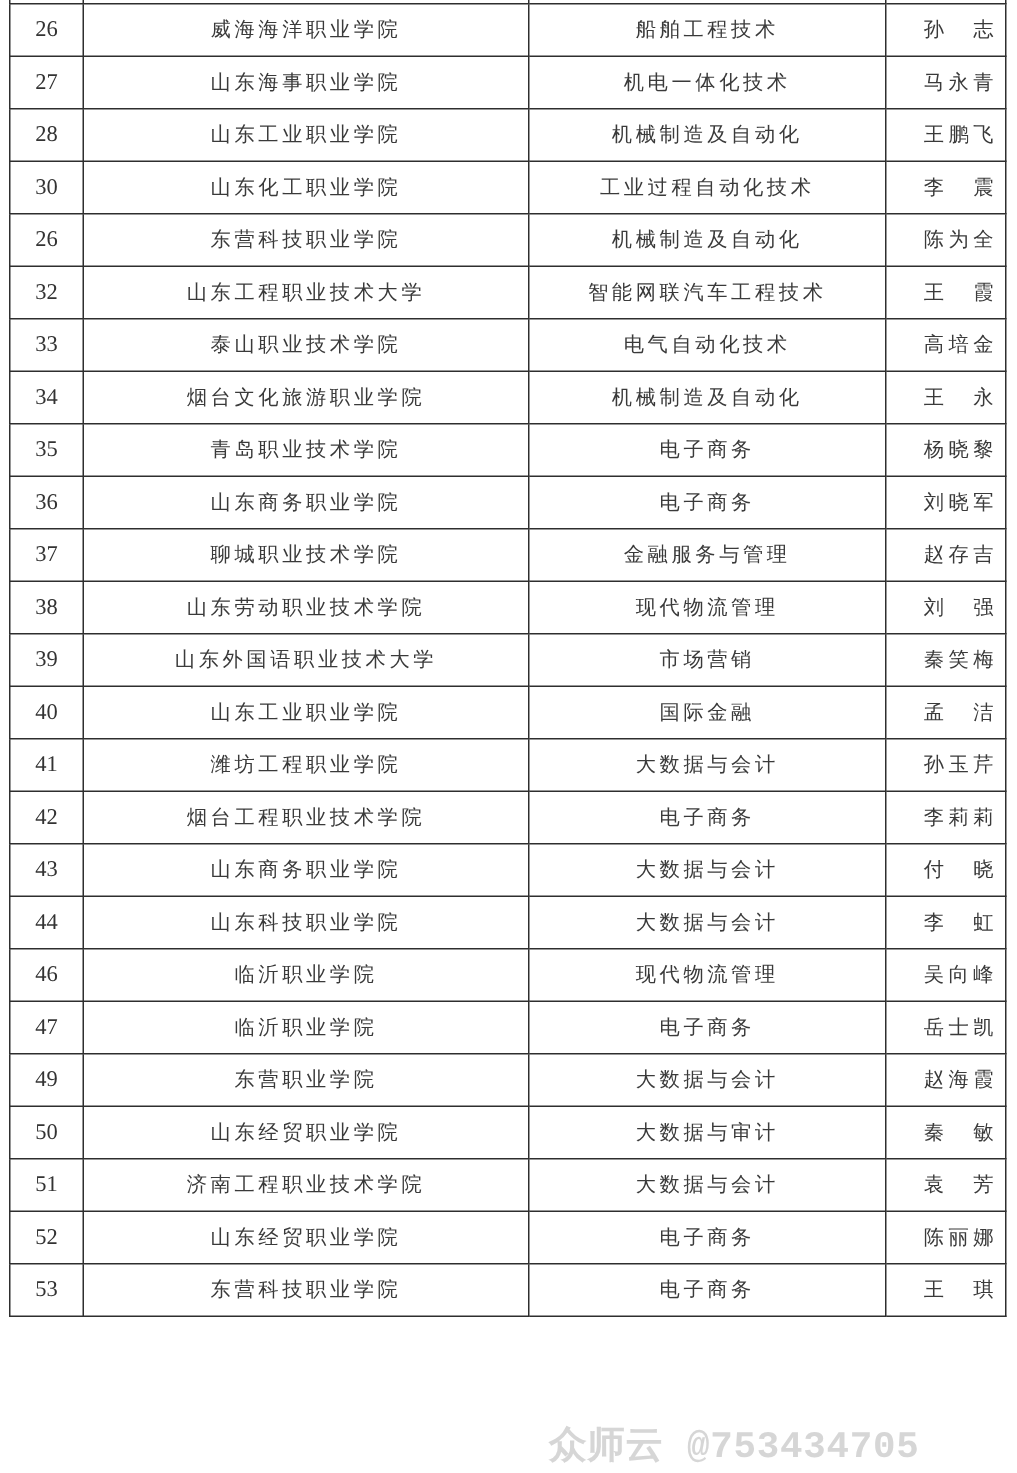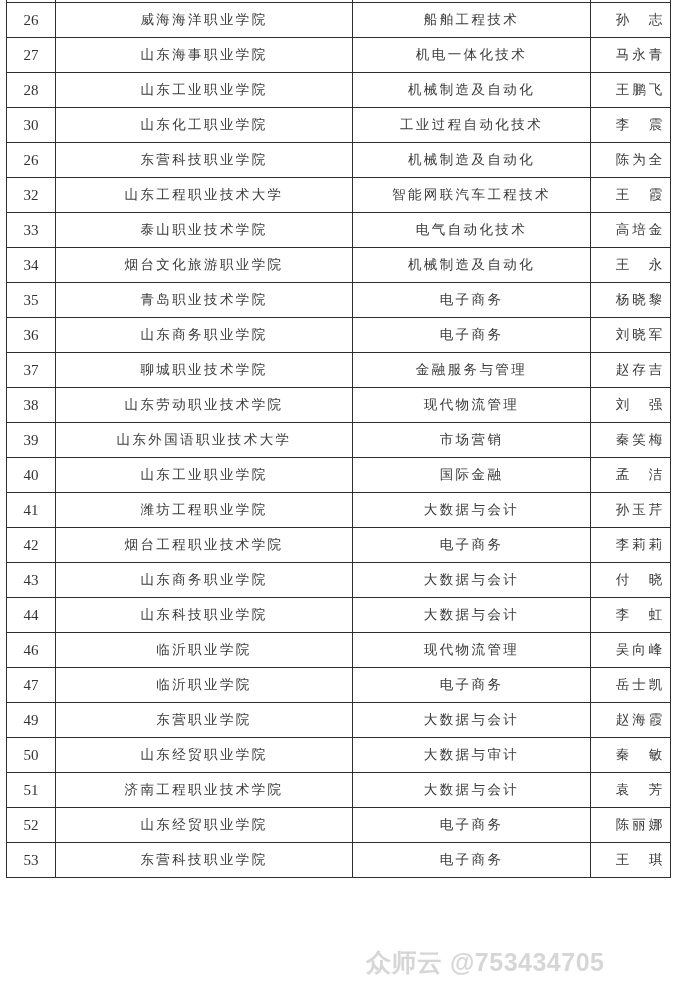"众师云 @753434705" .watermark { font-family: Liberation Sans, sans-serif -> Liberation Mono, monospace }
